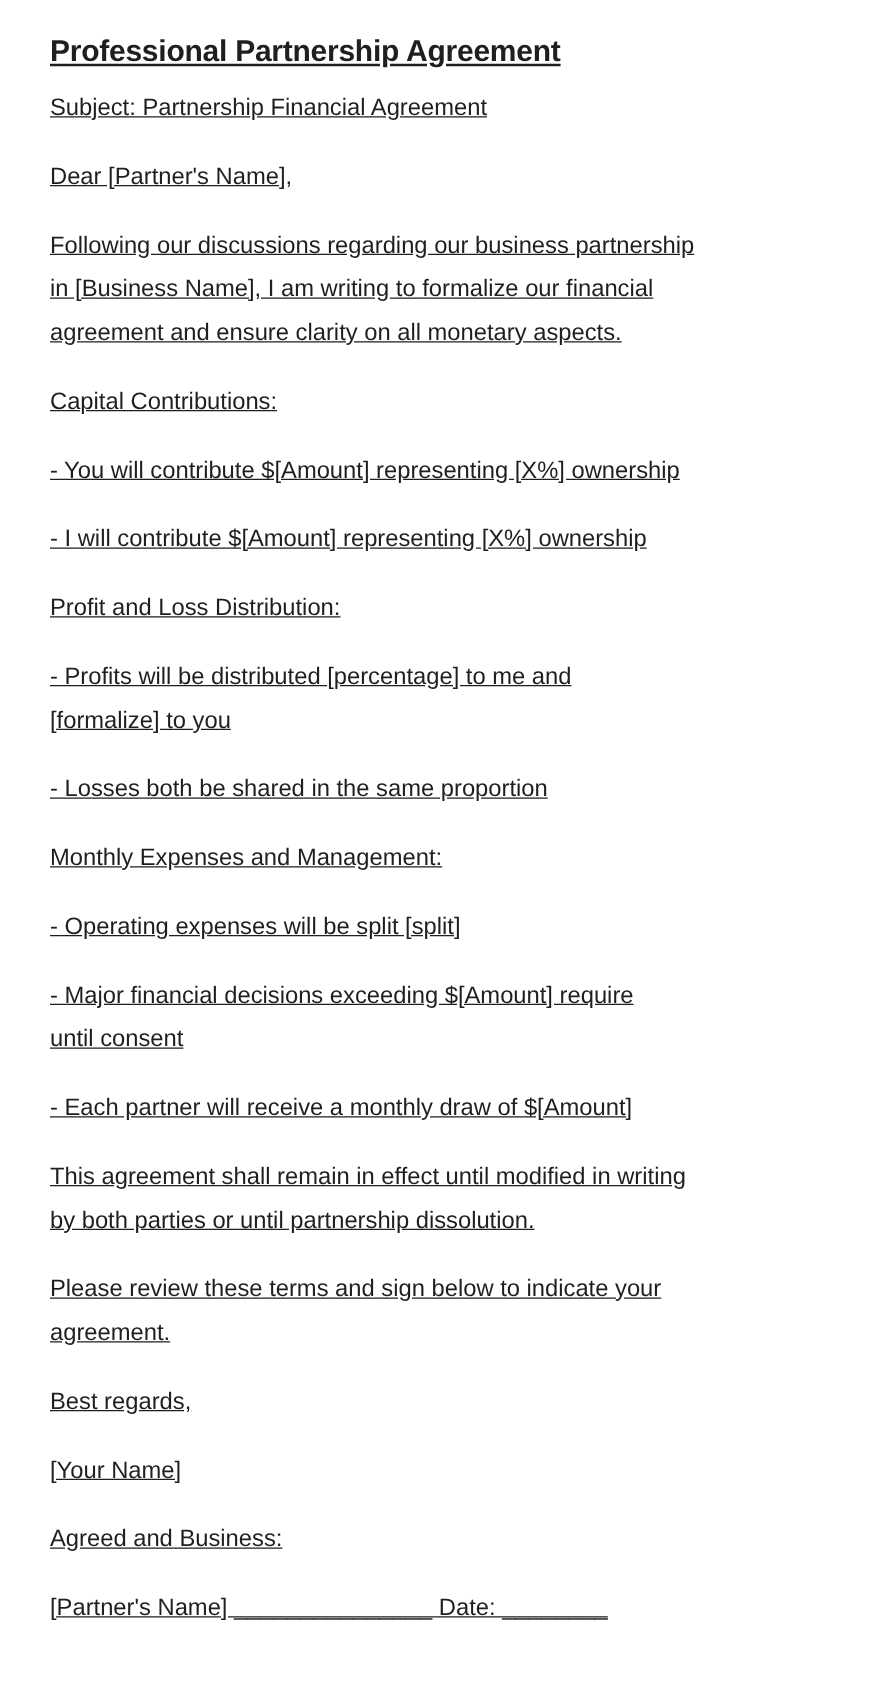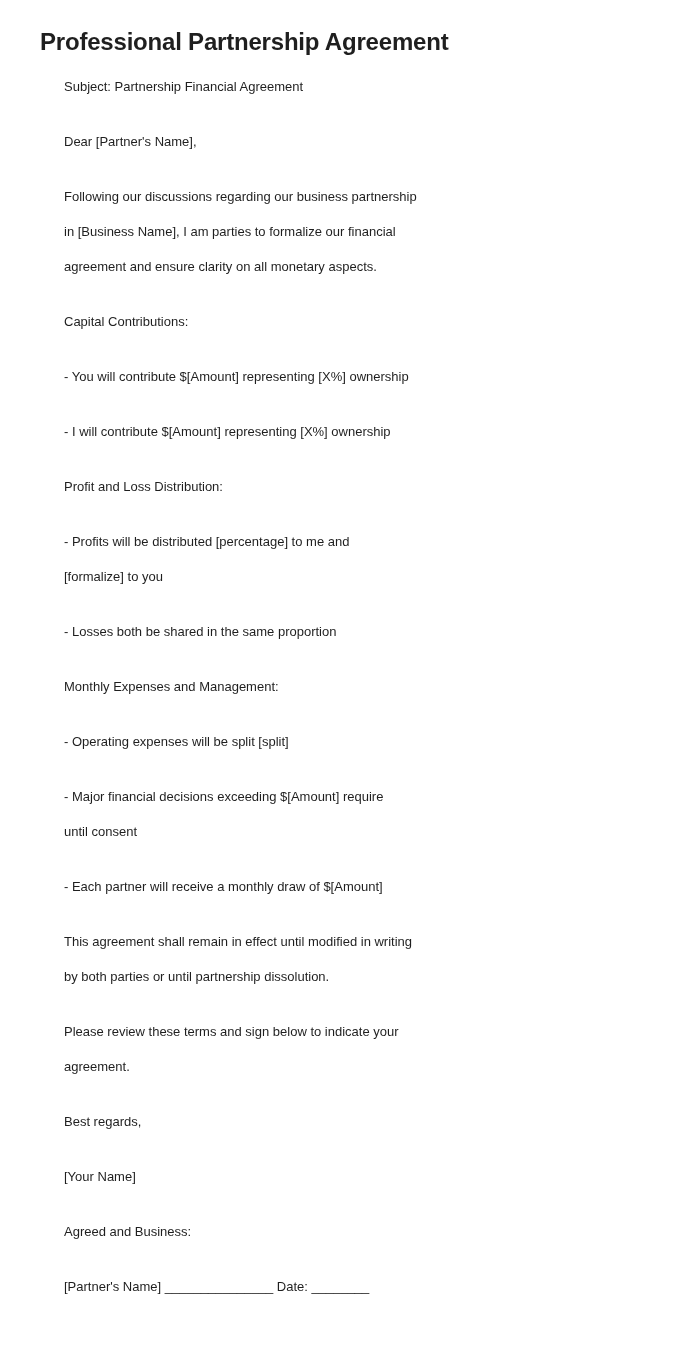"Professional Partnership Agreement" .doc { text-decoration: none -> underline }
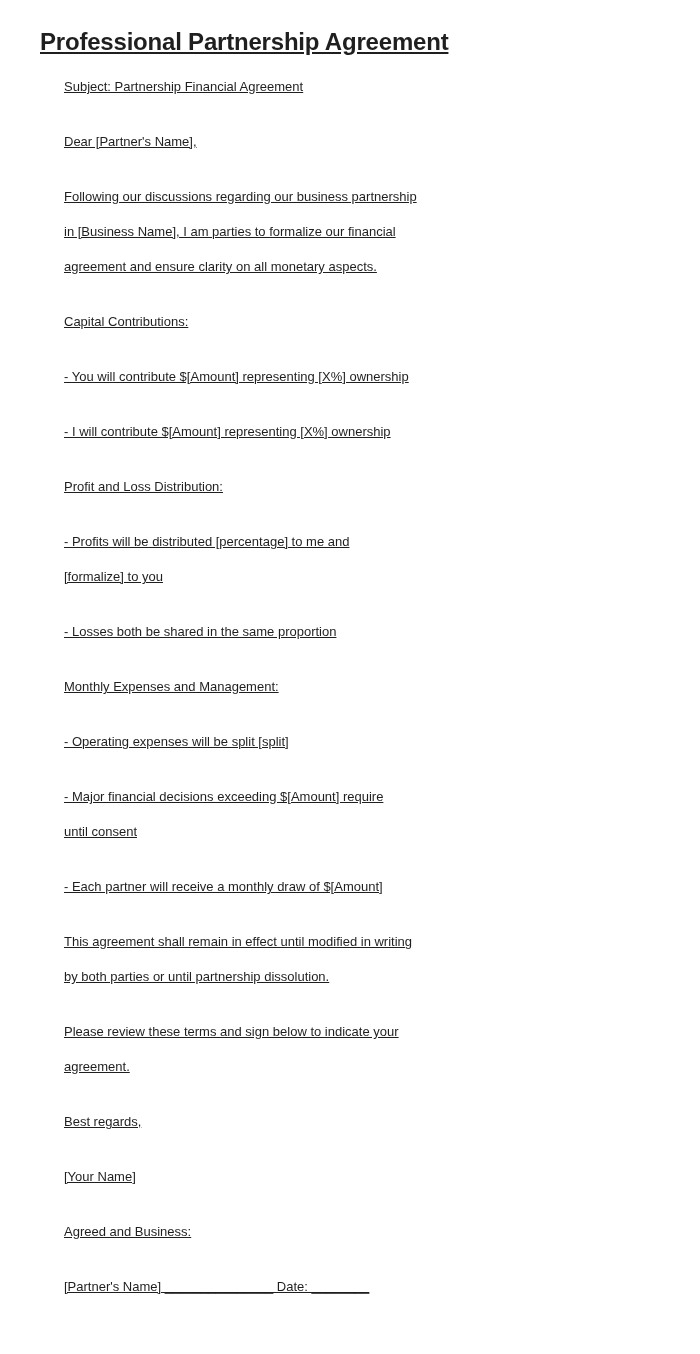"Subject: Partnership Financial Agreement" .line { font-size: 13px -> 19px; margin-left: 24px -> none }
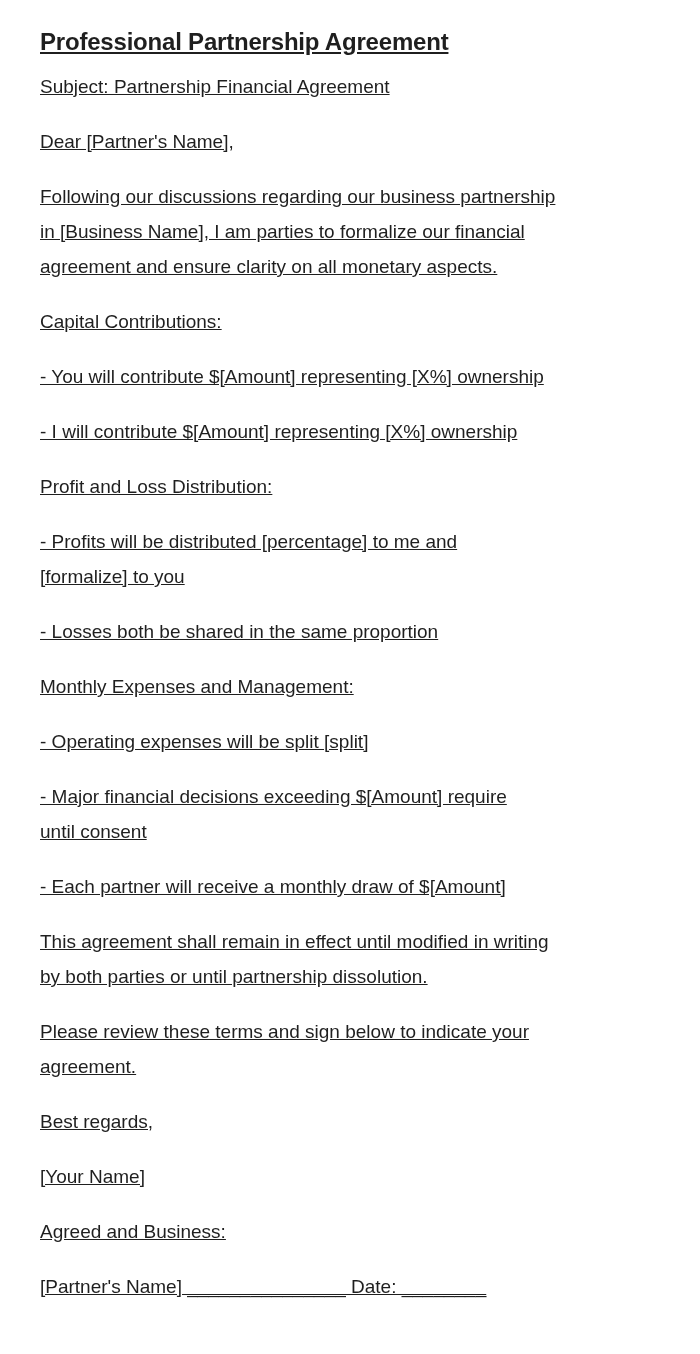"in [Business Name], I am" div.line { text: parties -> writing }
